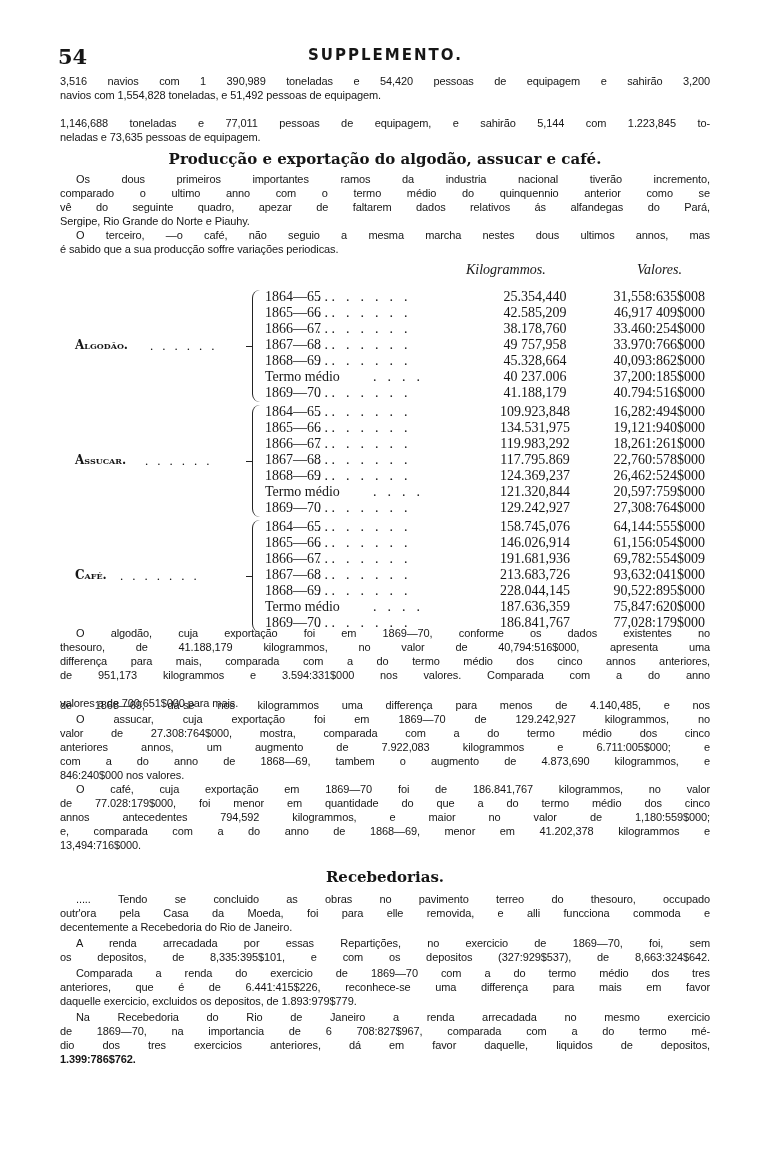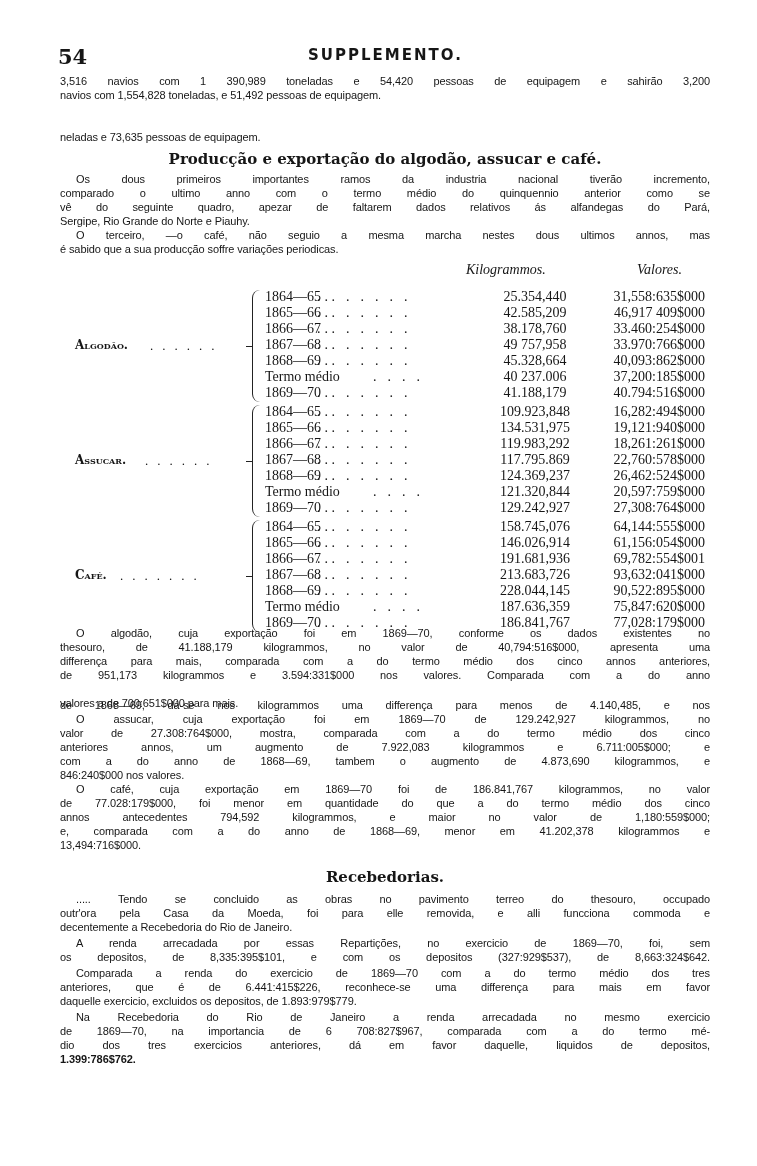"1,146,688 toneladas e 77,011 pessoas" div.line { html: none -> <div>1,146,688 toneladas e 77,011 pessoas de equipagem, e sahirão 5,144 com 1.223,845 to-</div> }
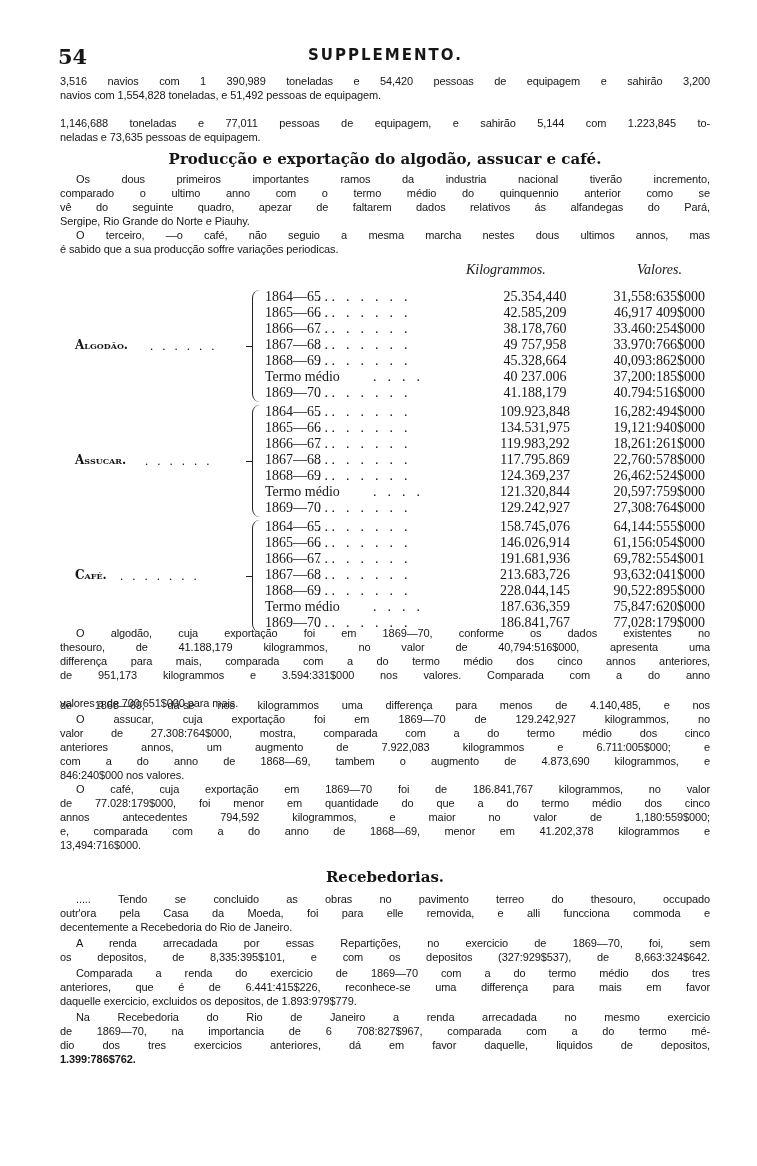"31,558:635$000" span.val { text: 31,558:635$000 -> 31,558:635$008 }
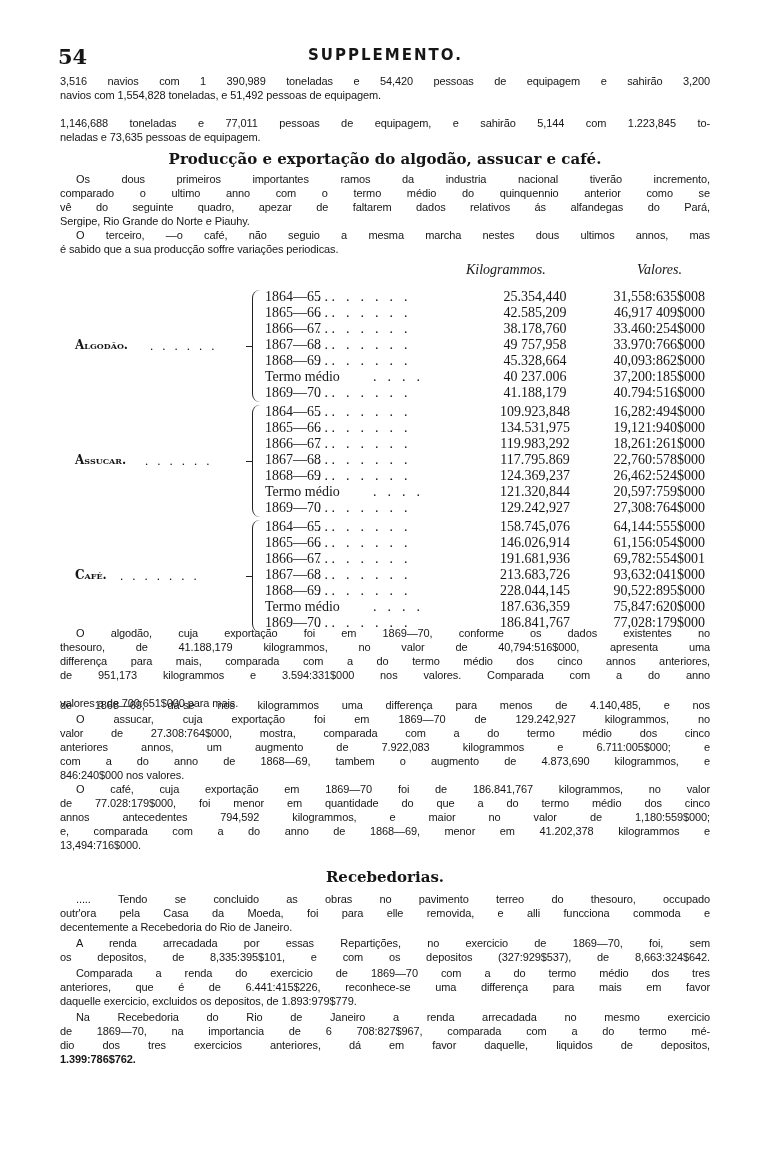"69,782:554$001" span.val { text: 69,782:554$001 -> 69,782:554$009 }
